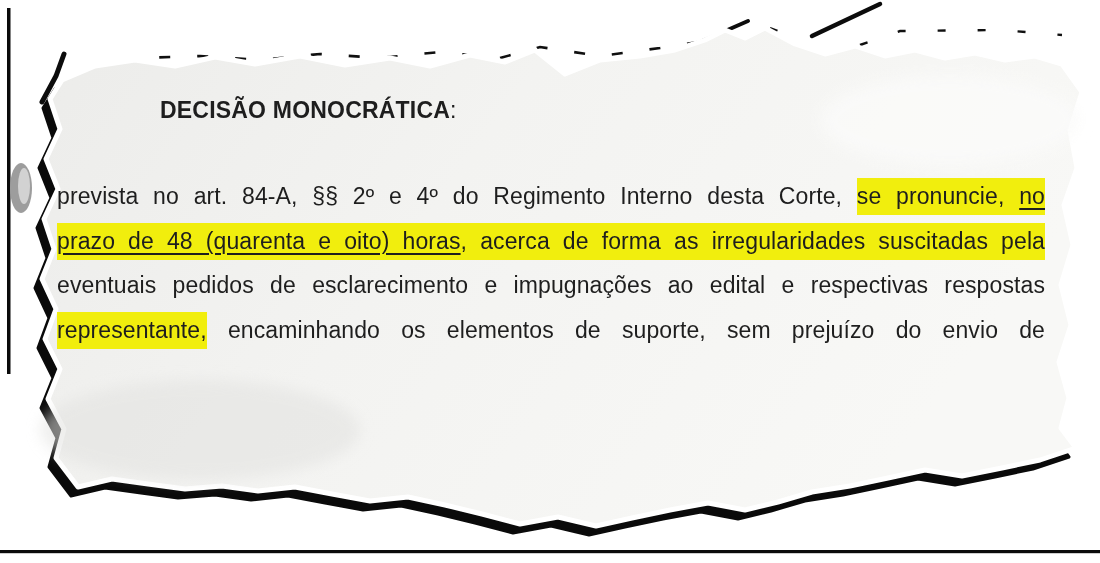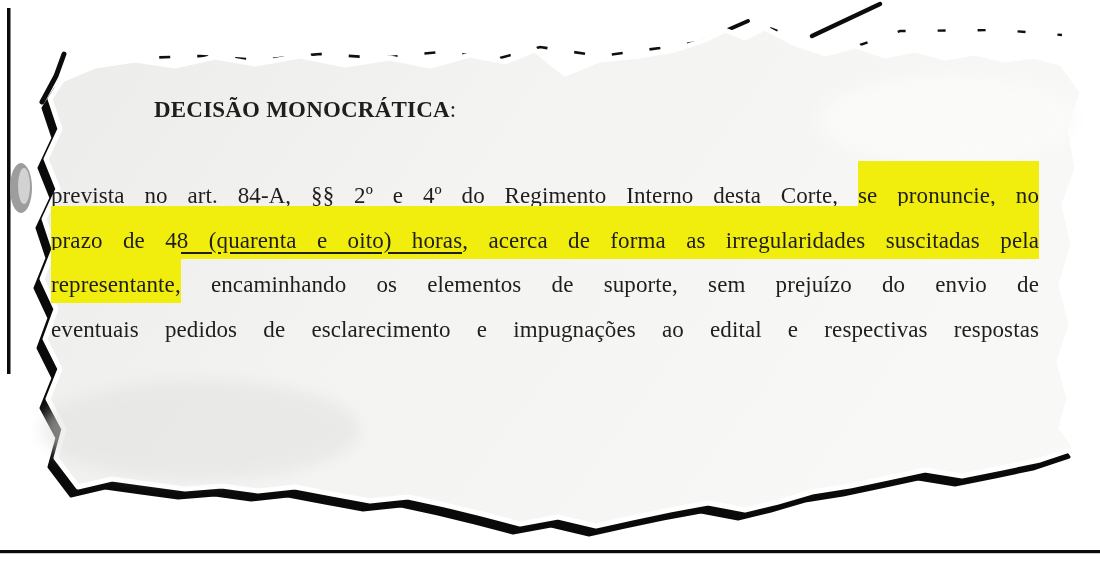"DECISÃO MONOCRÁTICA:" .textblock { font-family: Liberation Serif, serif -> none; left: 51px -> 57px }
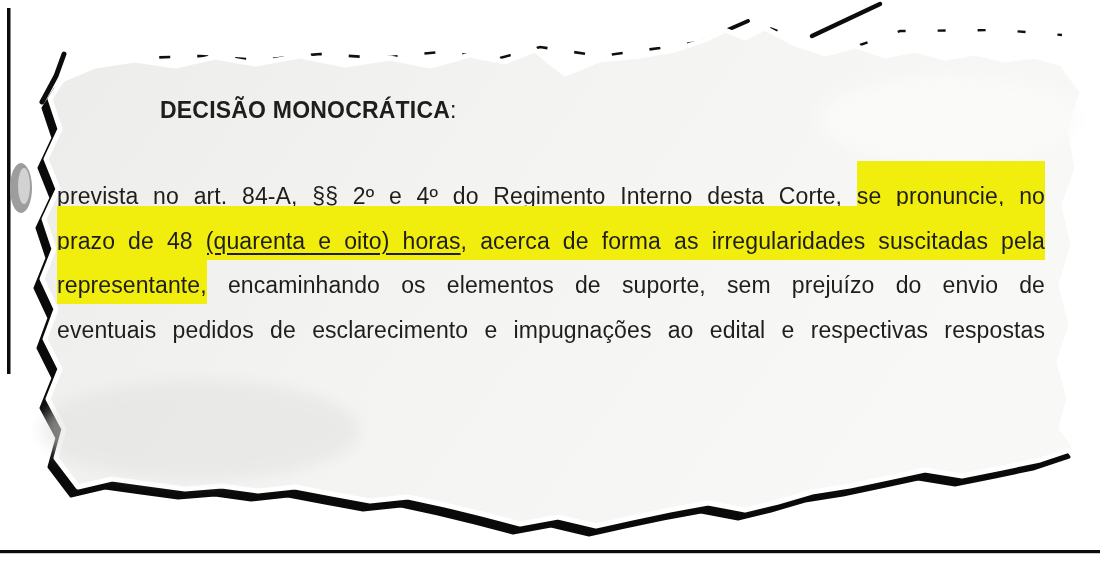"se pronuncie," .highlight,.highlight-underline { padding: 22px 0 6px -> 5px 0 6px }
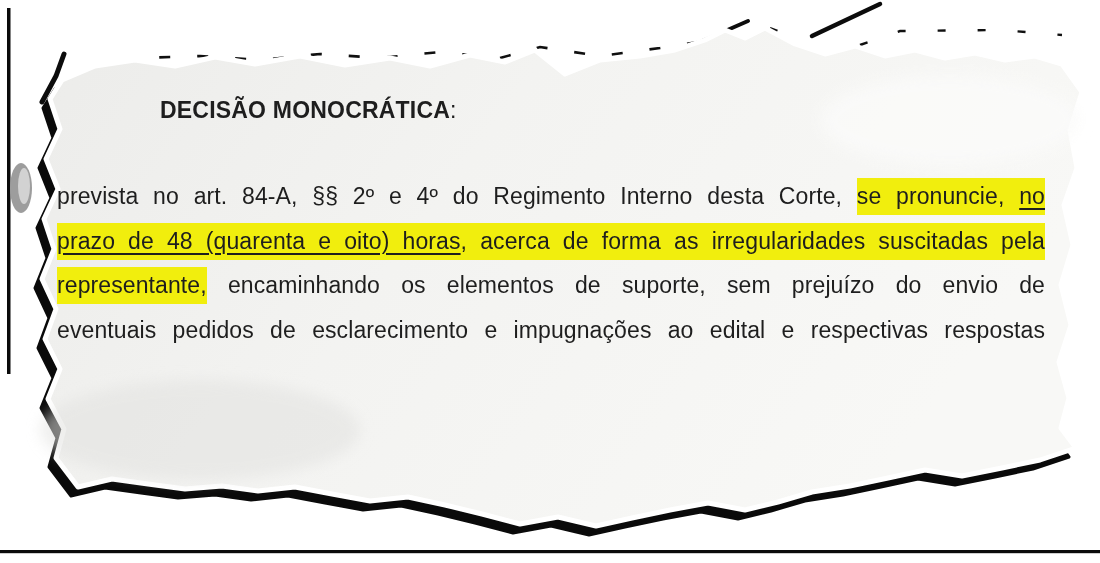"representante, encaminhando os elementos" div.tline { order: before "eventuais pedidos de esclarecimento e" -> after "eventuais pedidos de esclarecimento e" }
